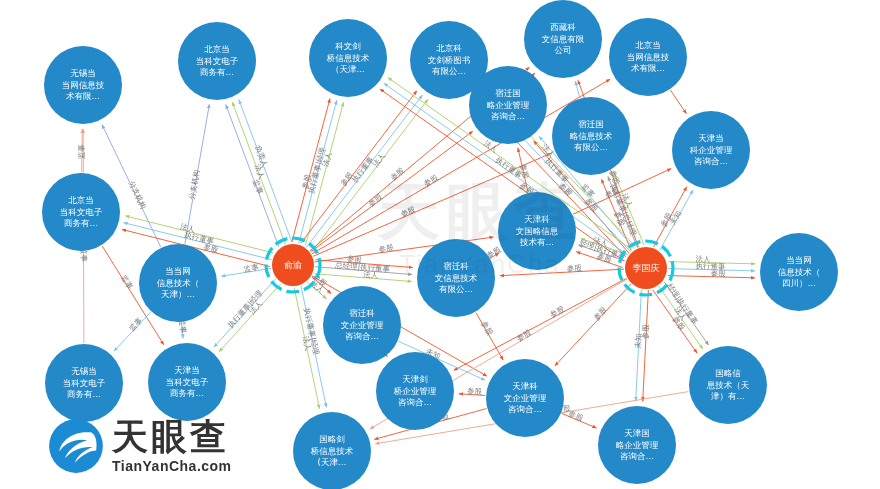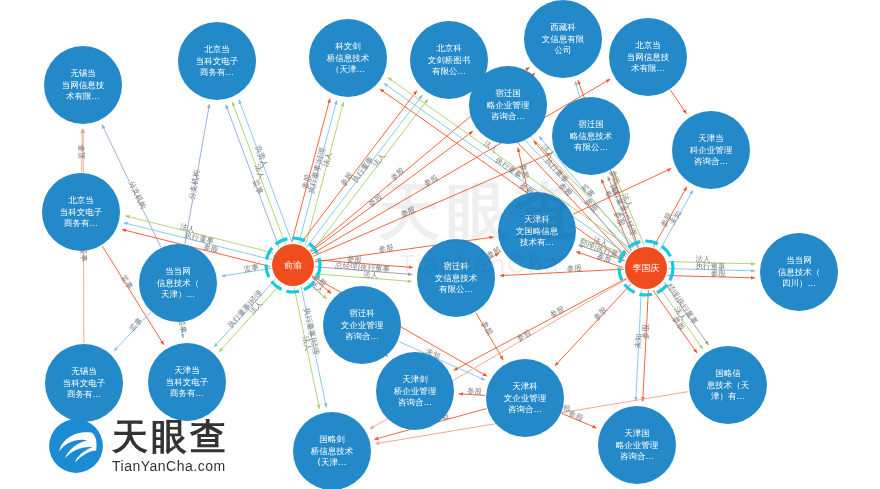"TianYanCha.com" .logo-en { font-weight: none -> bold }
